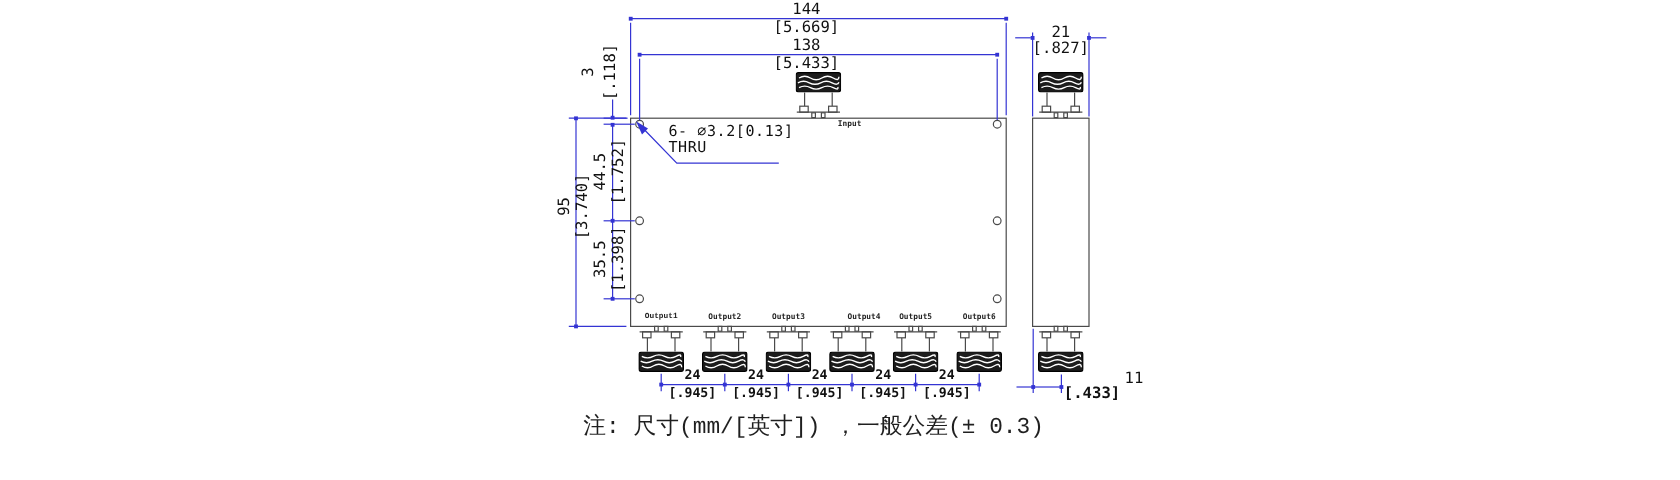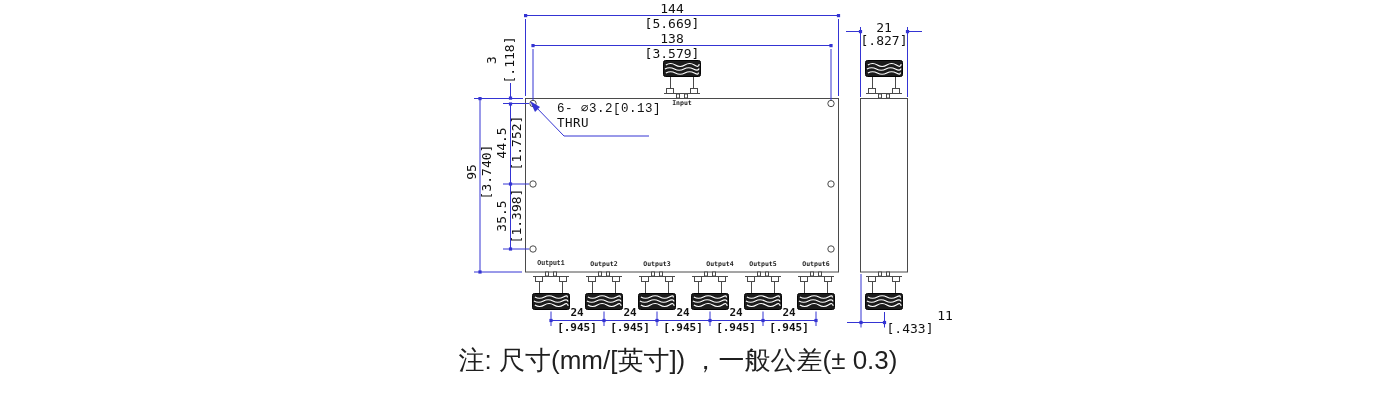"[3.579]" div.t { text: 3.579 -> 5.433 }
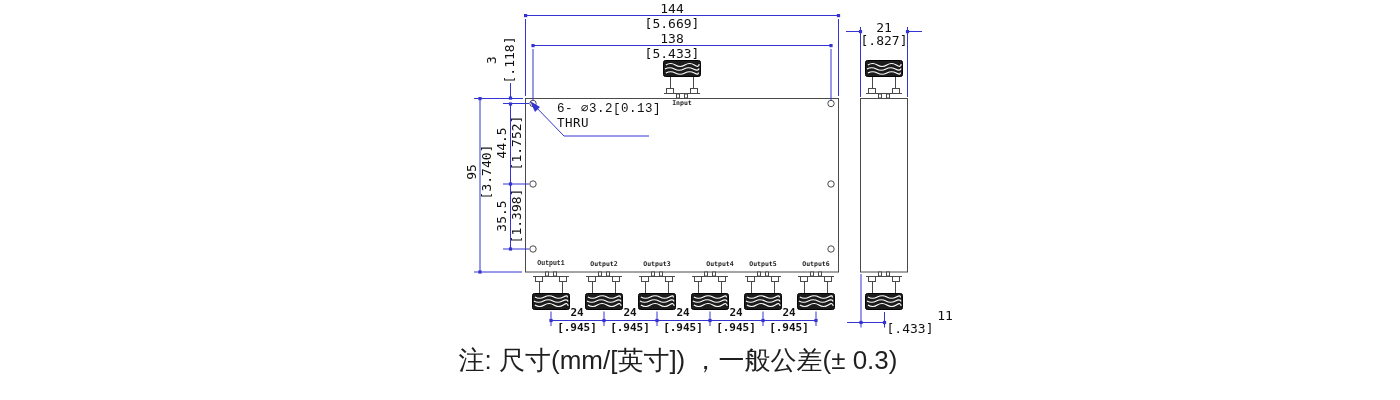"6- ∅3.2[0.13]" div.callout { font-family: Liberation Mono, monospace -> none }
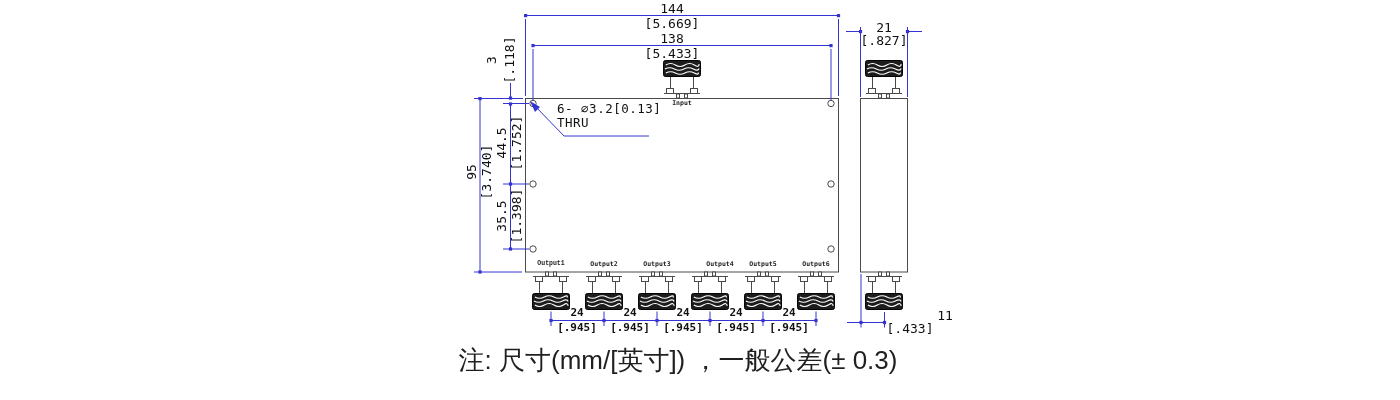"Input" div.tiny { left: 682px -> 708px }
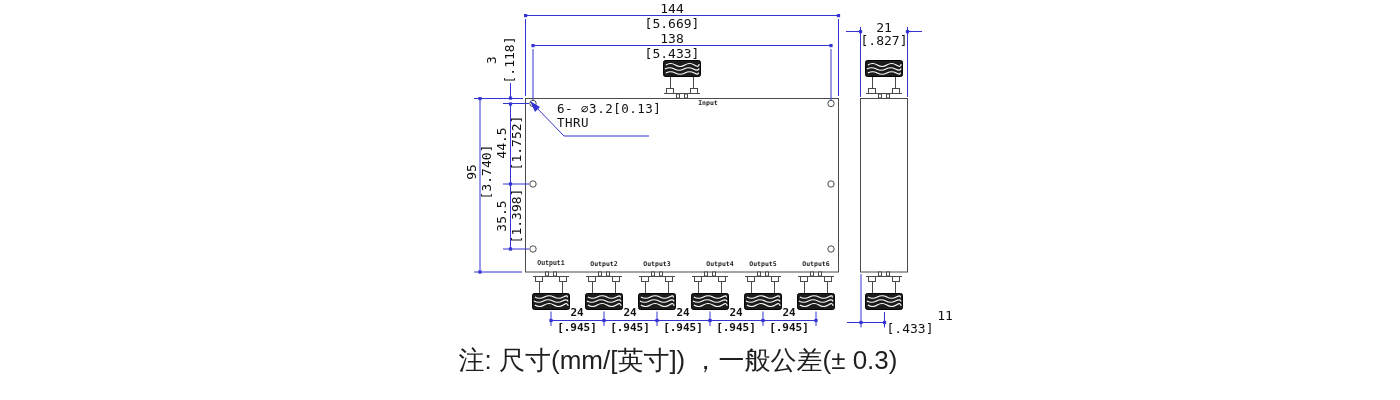"[.433]" div.t { font-weight: none -> bold }
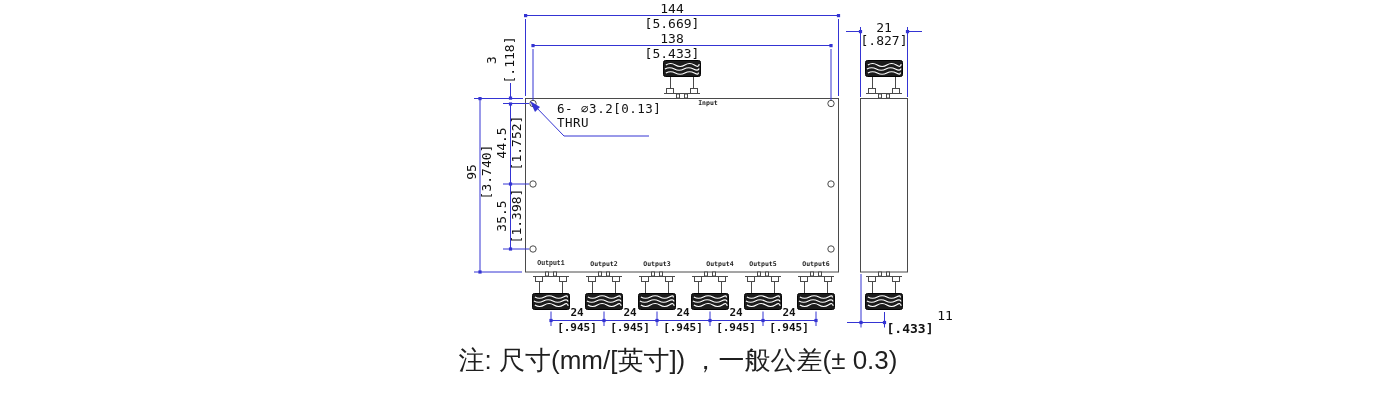"注: 尺寸(mm/[英寸]) ，一般公差(± 0.3)" .note { font-family: Liberation Sans, sans-serif -> Liberation Mono, monospace; font-size: 26px -> 19px }
